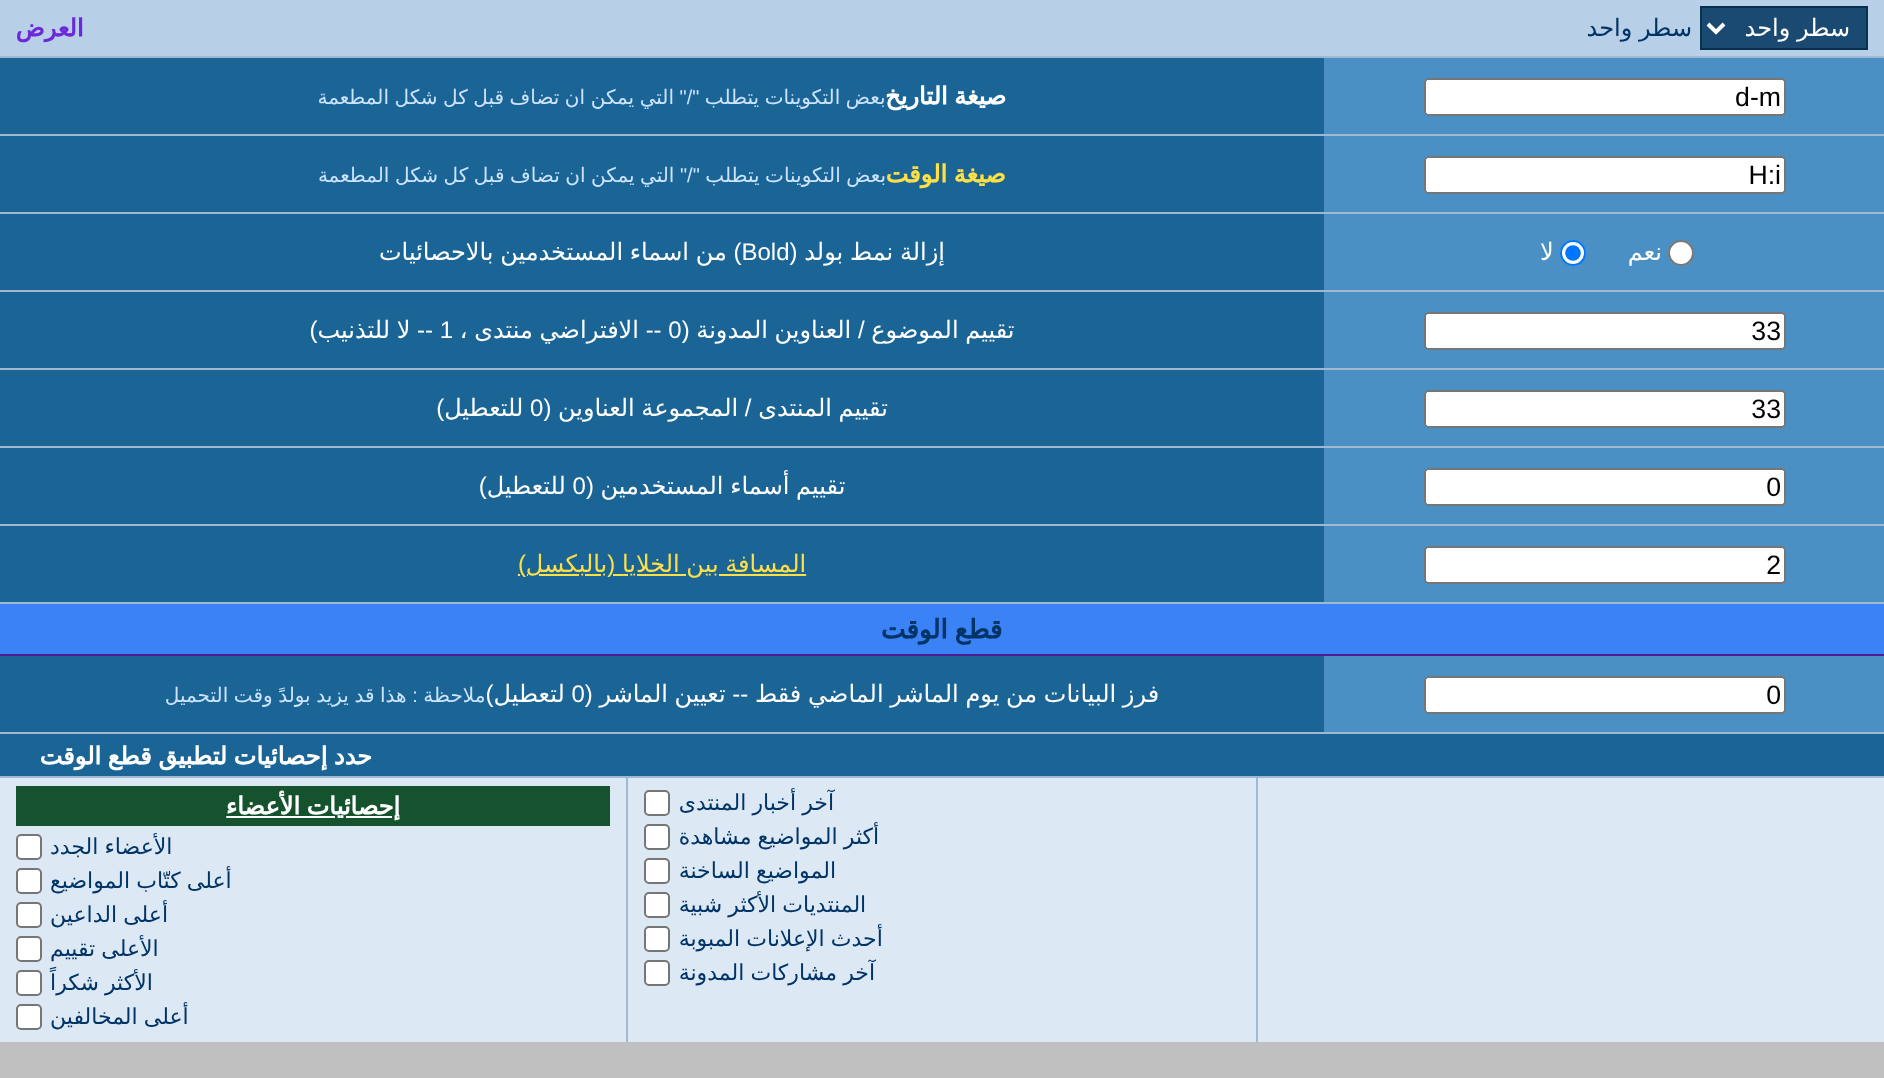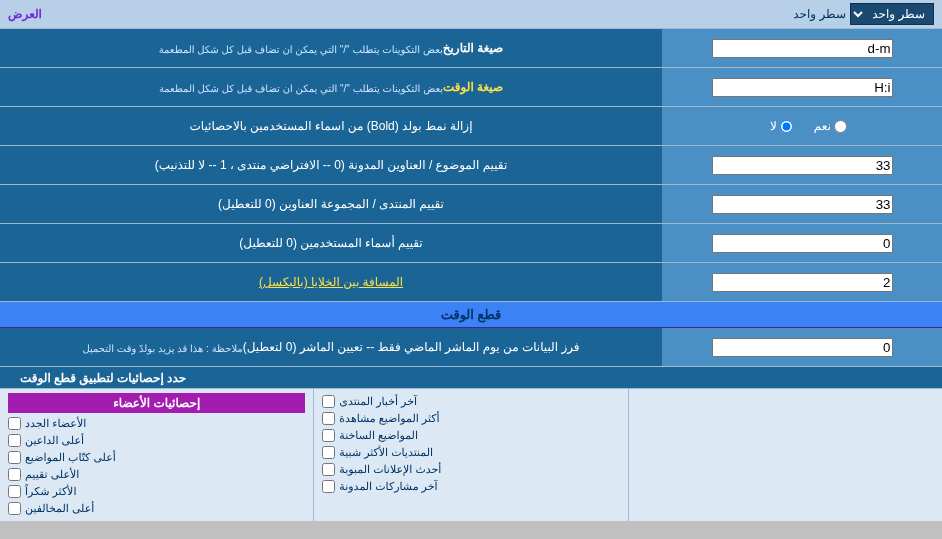"إحصائيات الأعضاء" .checkbox-col-header { background: #a21caf -> #14532d; text-decoration: none -> underline }
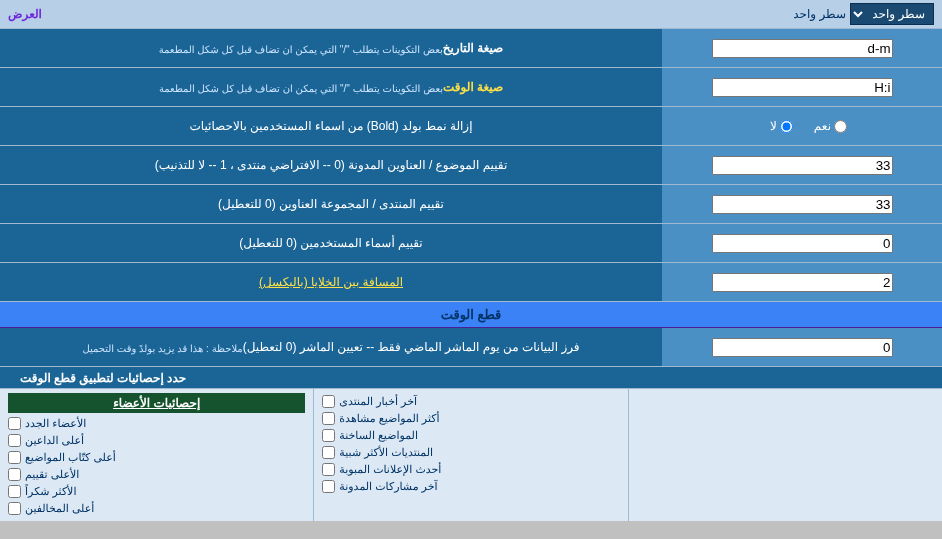"أعلى الداعين" div.checkbox-item { order: before "أعلى كتّاب المواضيع" -> after "أعلى كتّاب المواضيع" }
